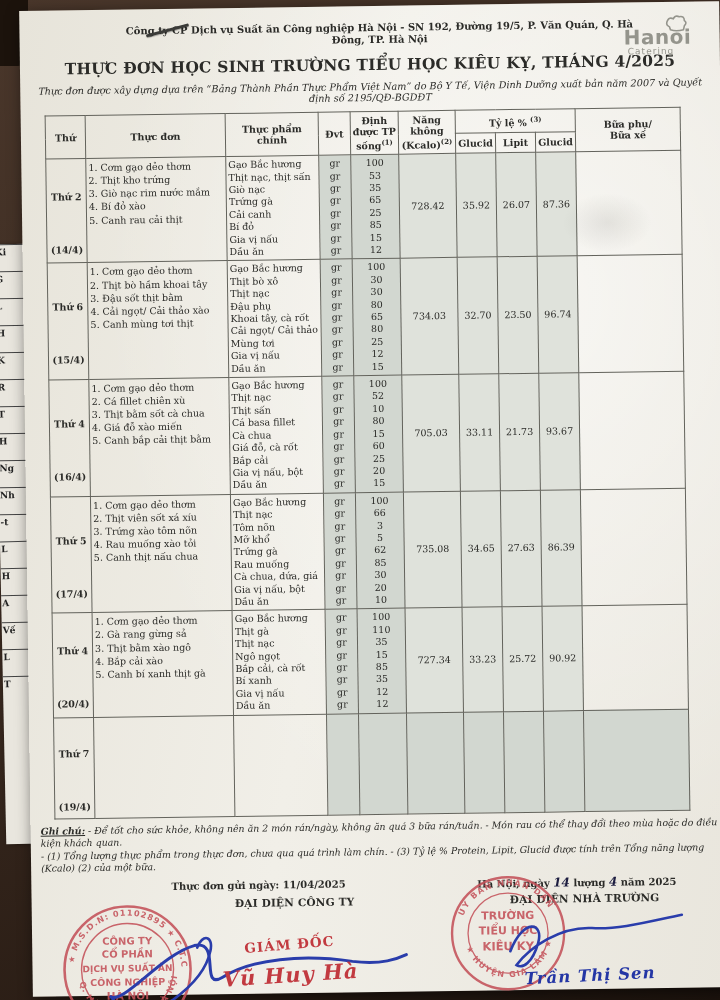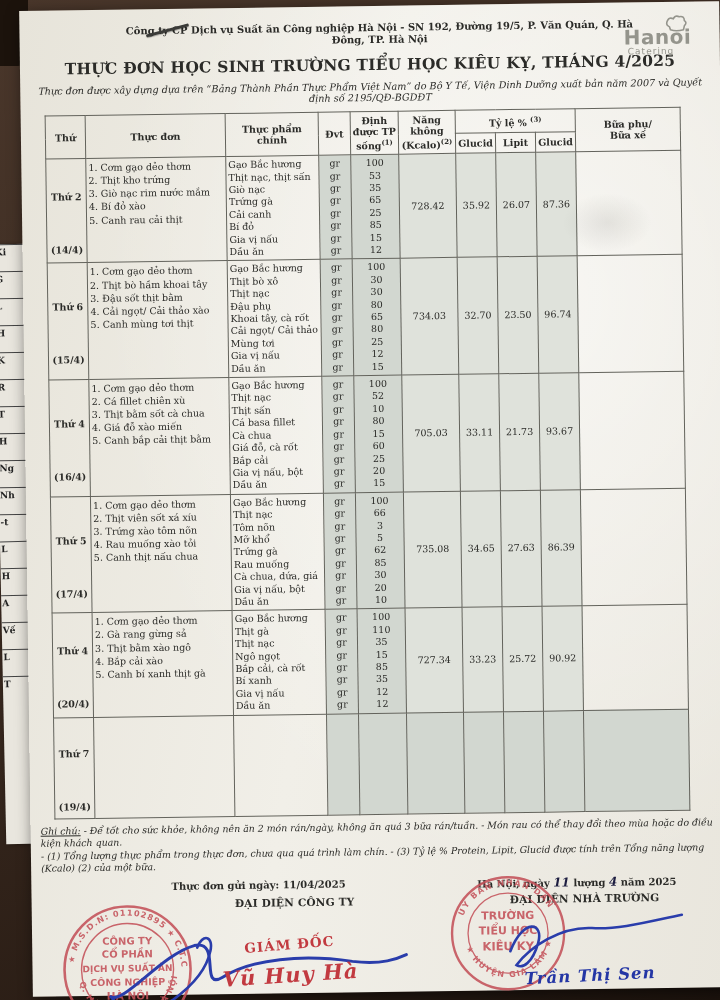"Ghi chú:" .notes-label { font-weight: normal -> bold }
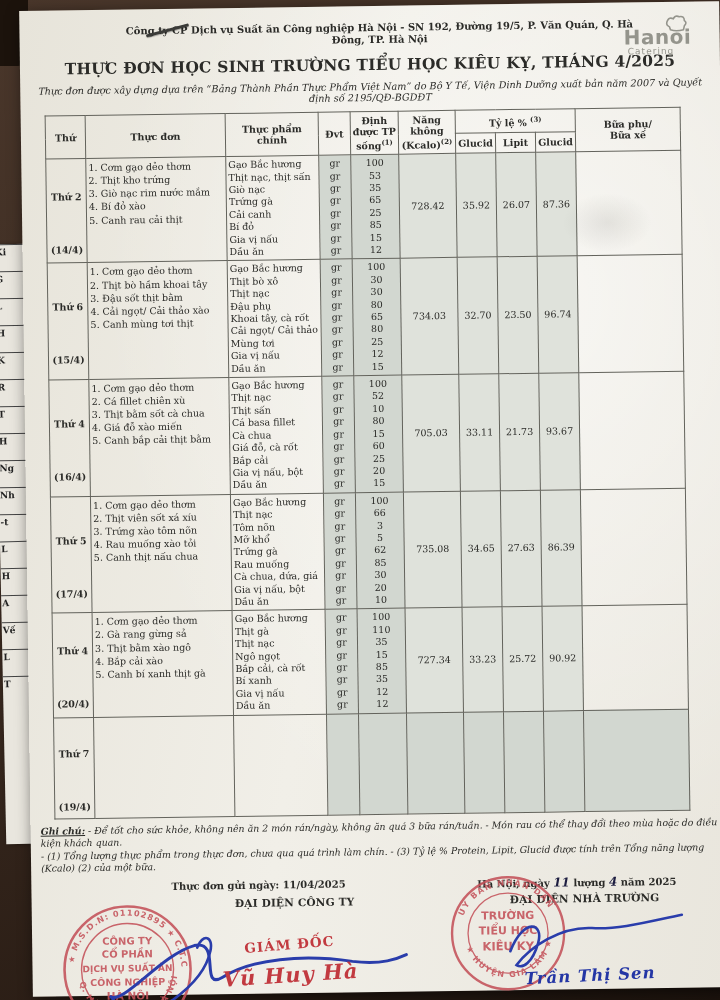"11" span.hand { text: 11 -> 14 }
